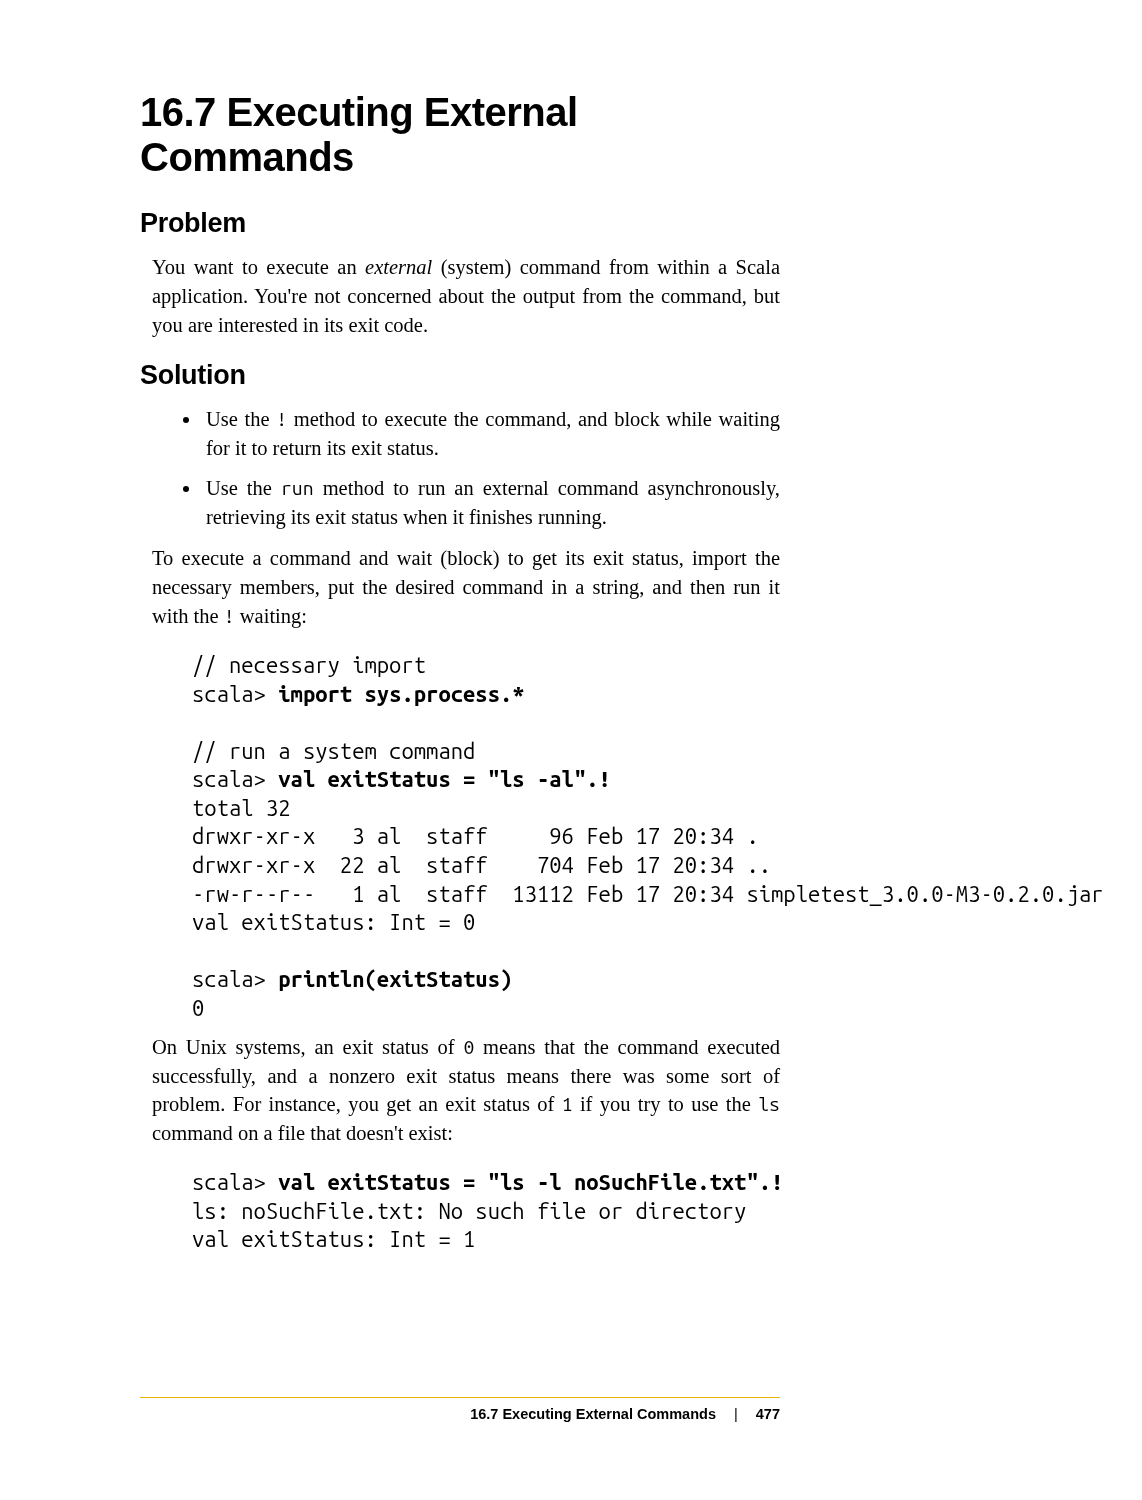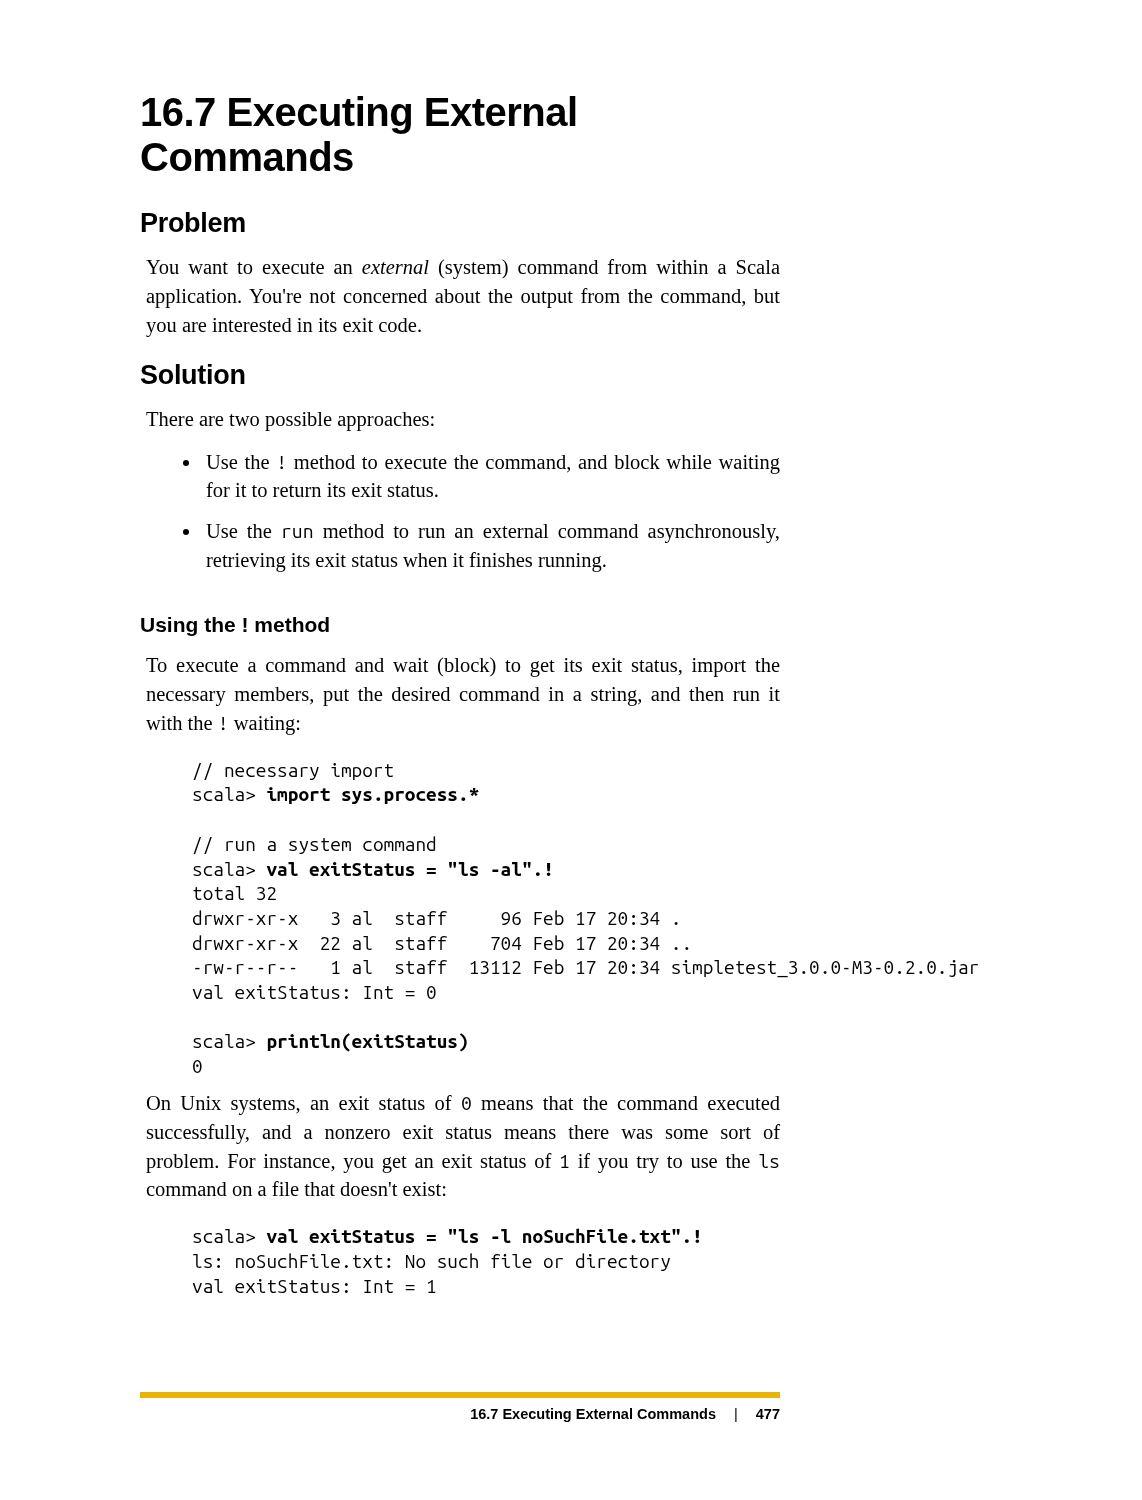"You want to execute an" p.body { margin: 0 0 20px 6px -> 0 0 20px 12px }
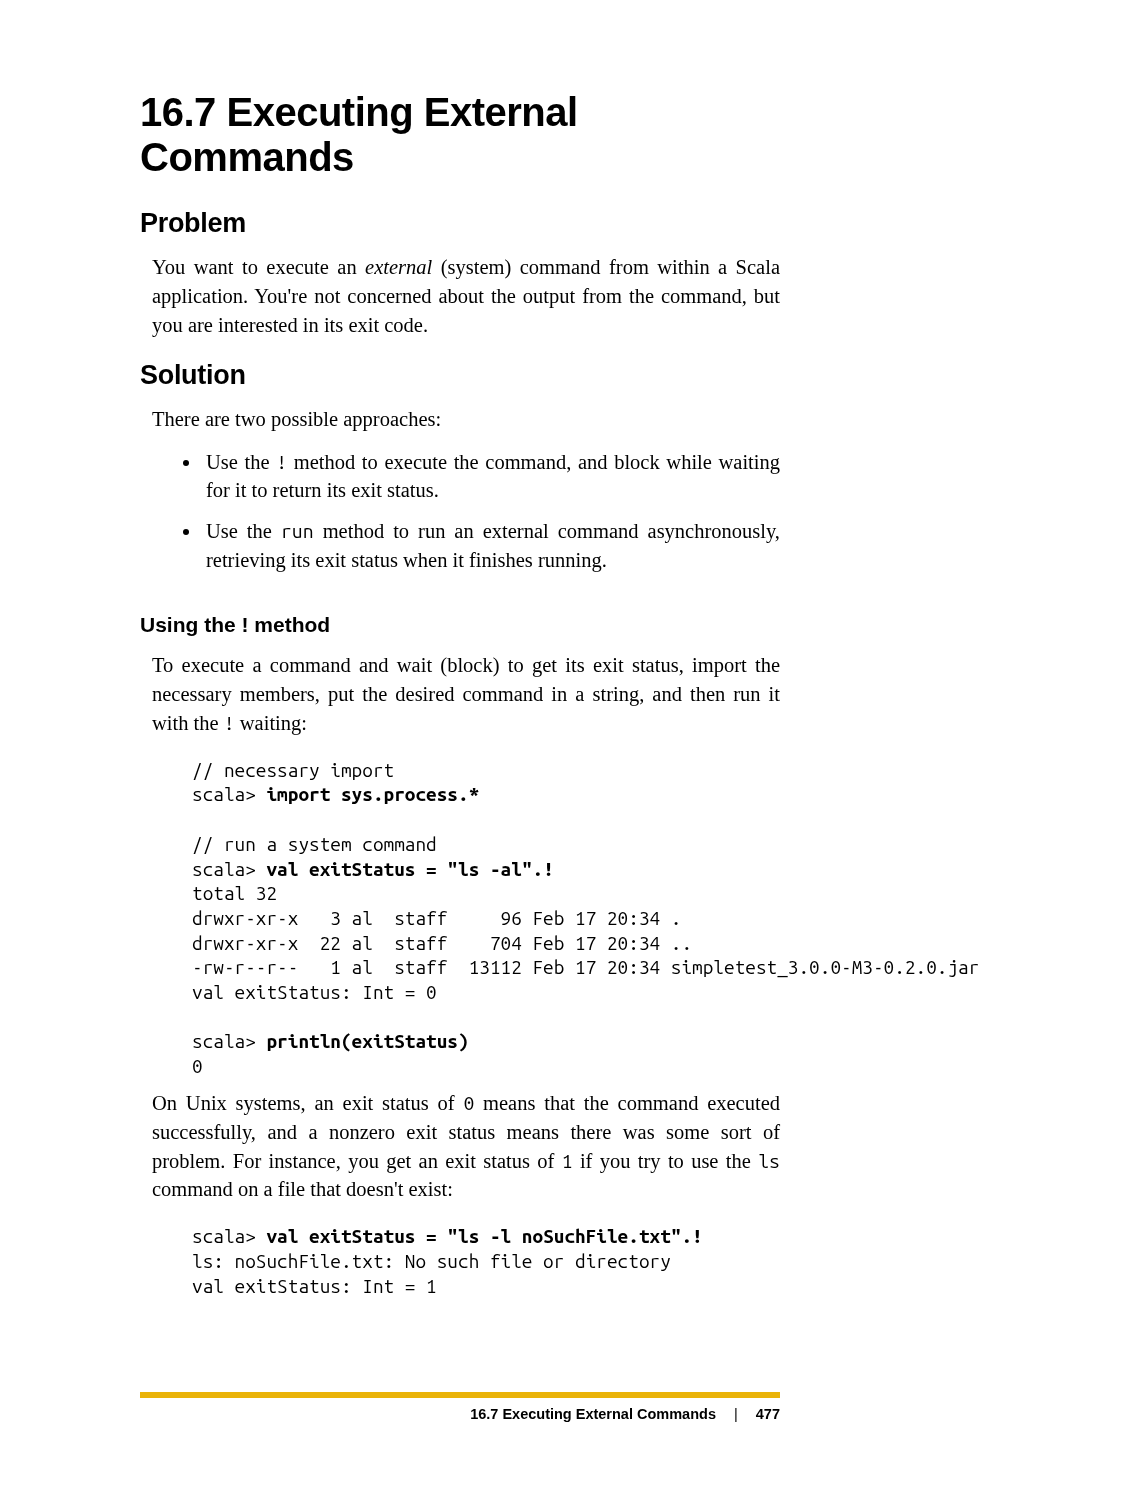"There are two possible approaches:" p.body { html: <p>There are two possible approaches:</p> -> none }
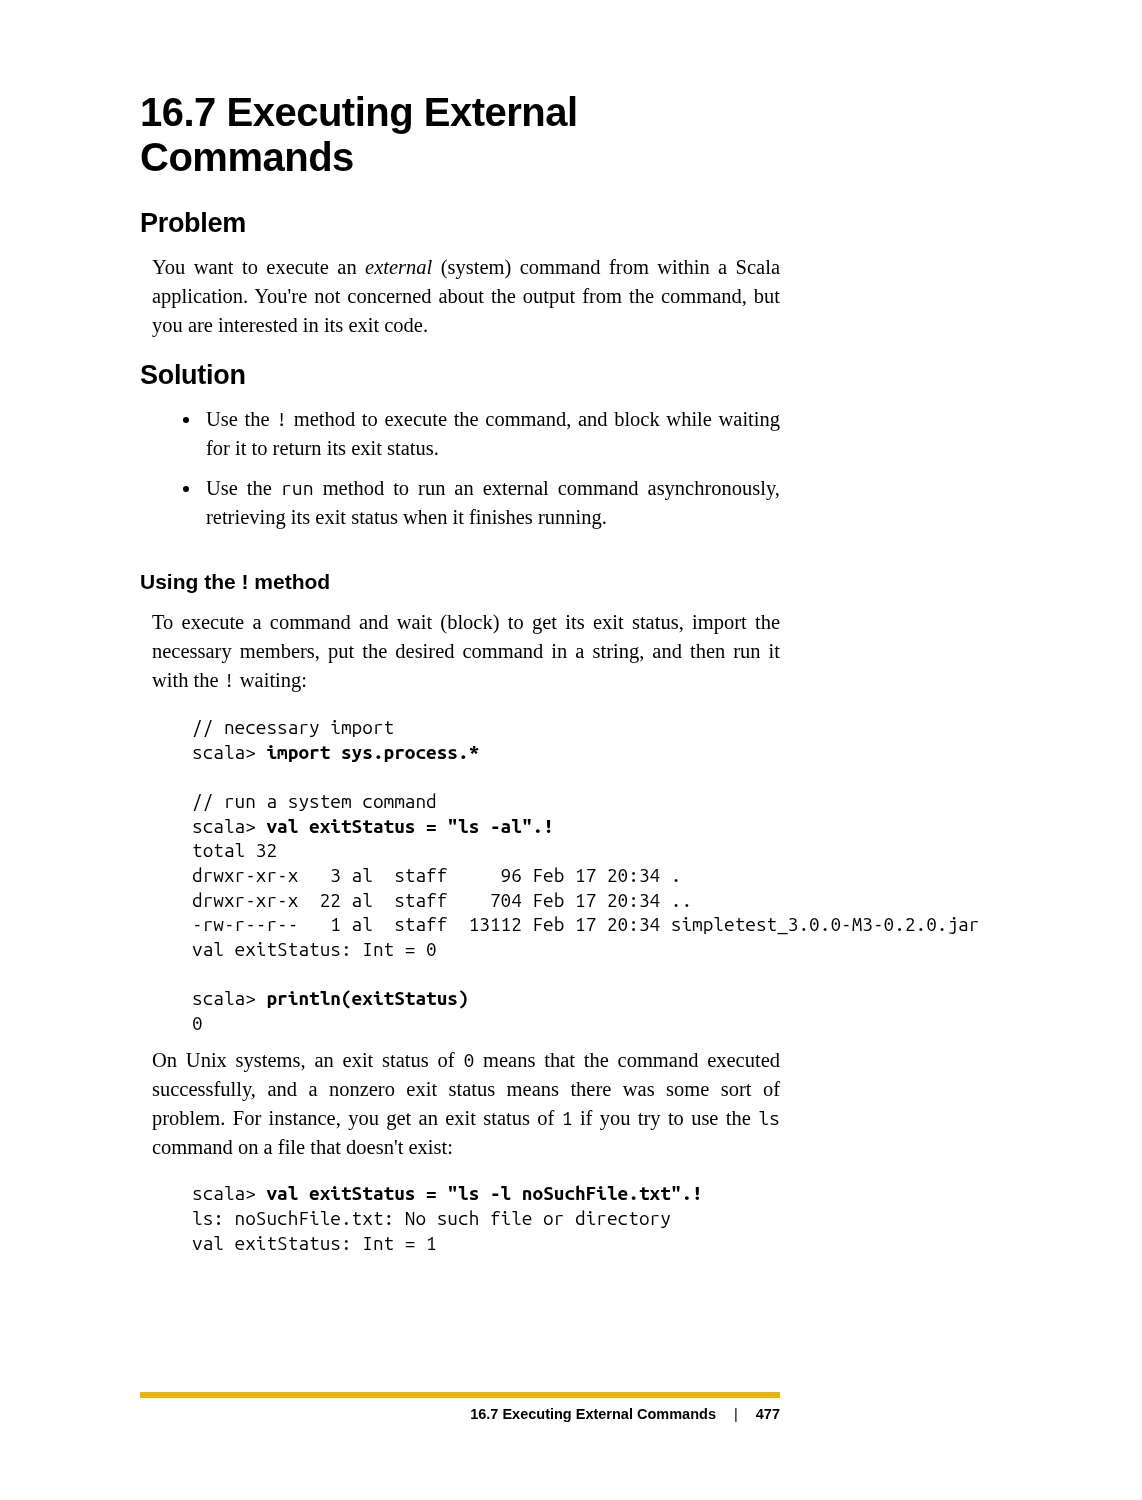"Using the ! method" h3.subsub { html: <h3>Using the ! method</h3> -> none }
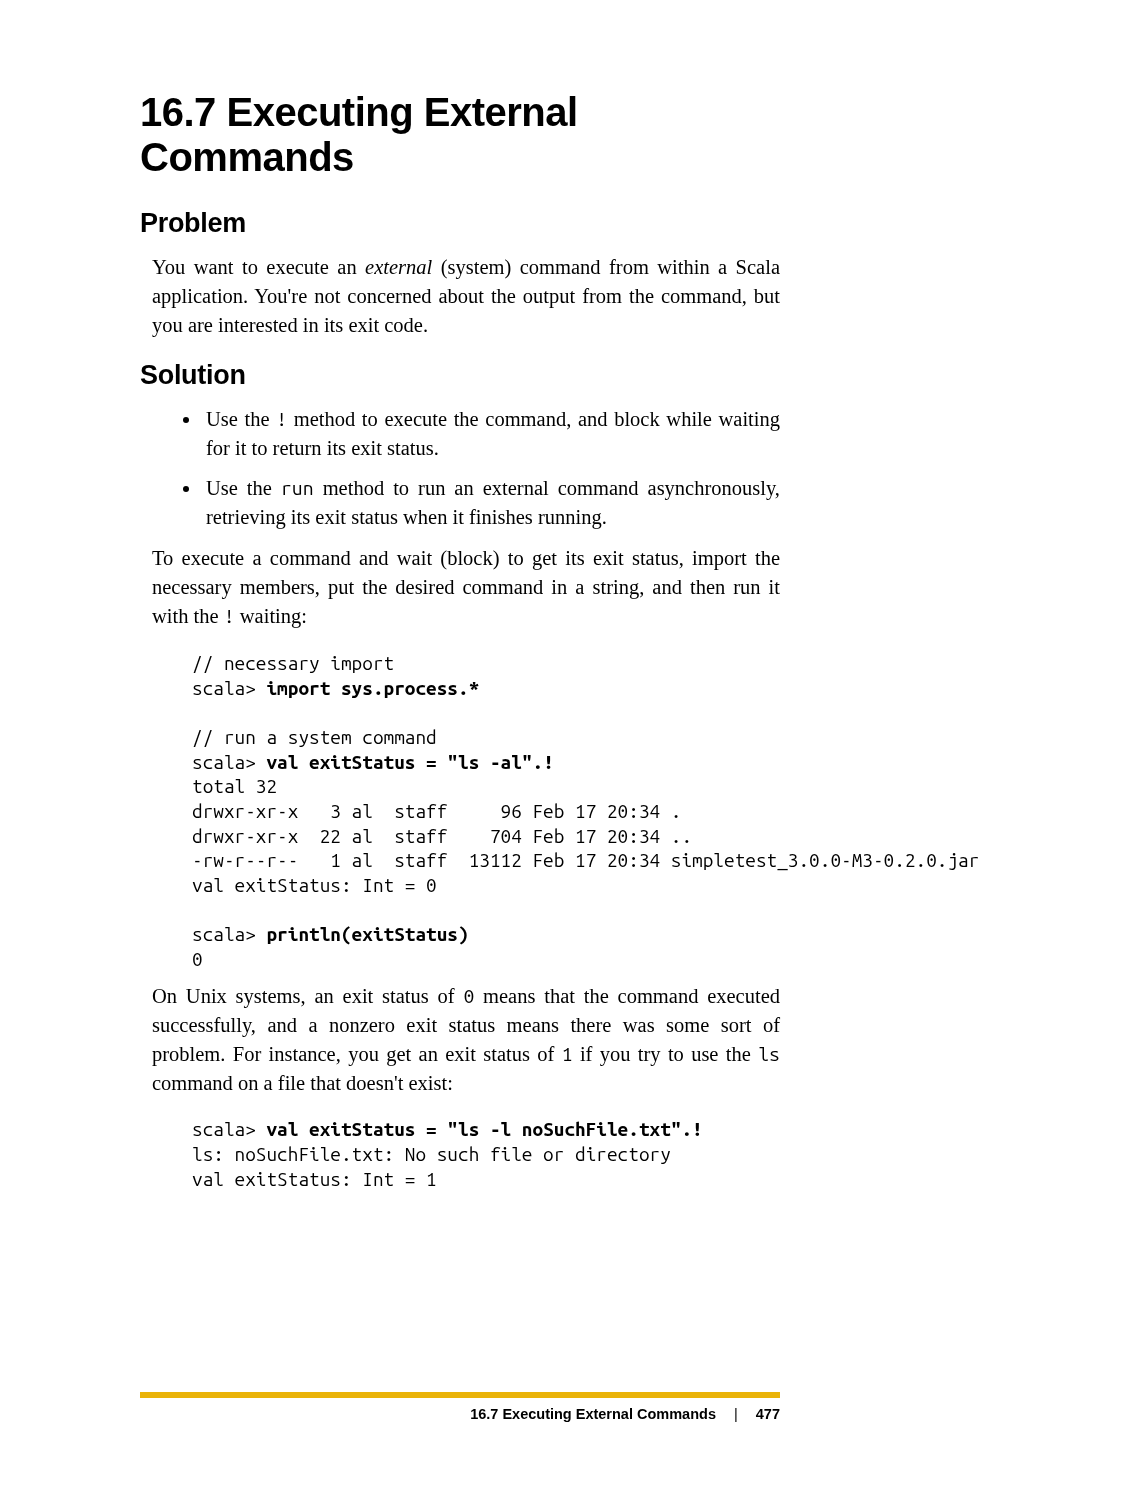"// necessary import scala> import" pre.code { font-size: 19px -> 22px }
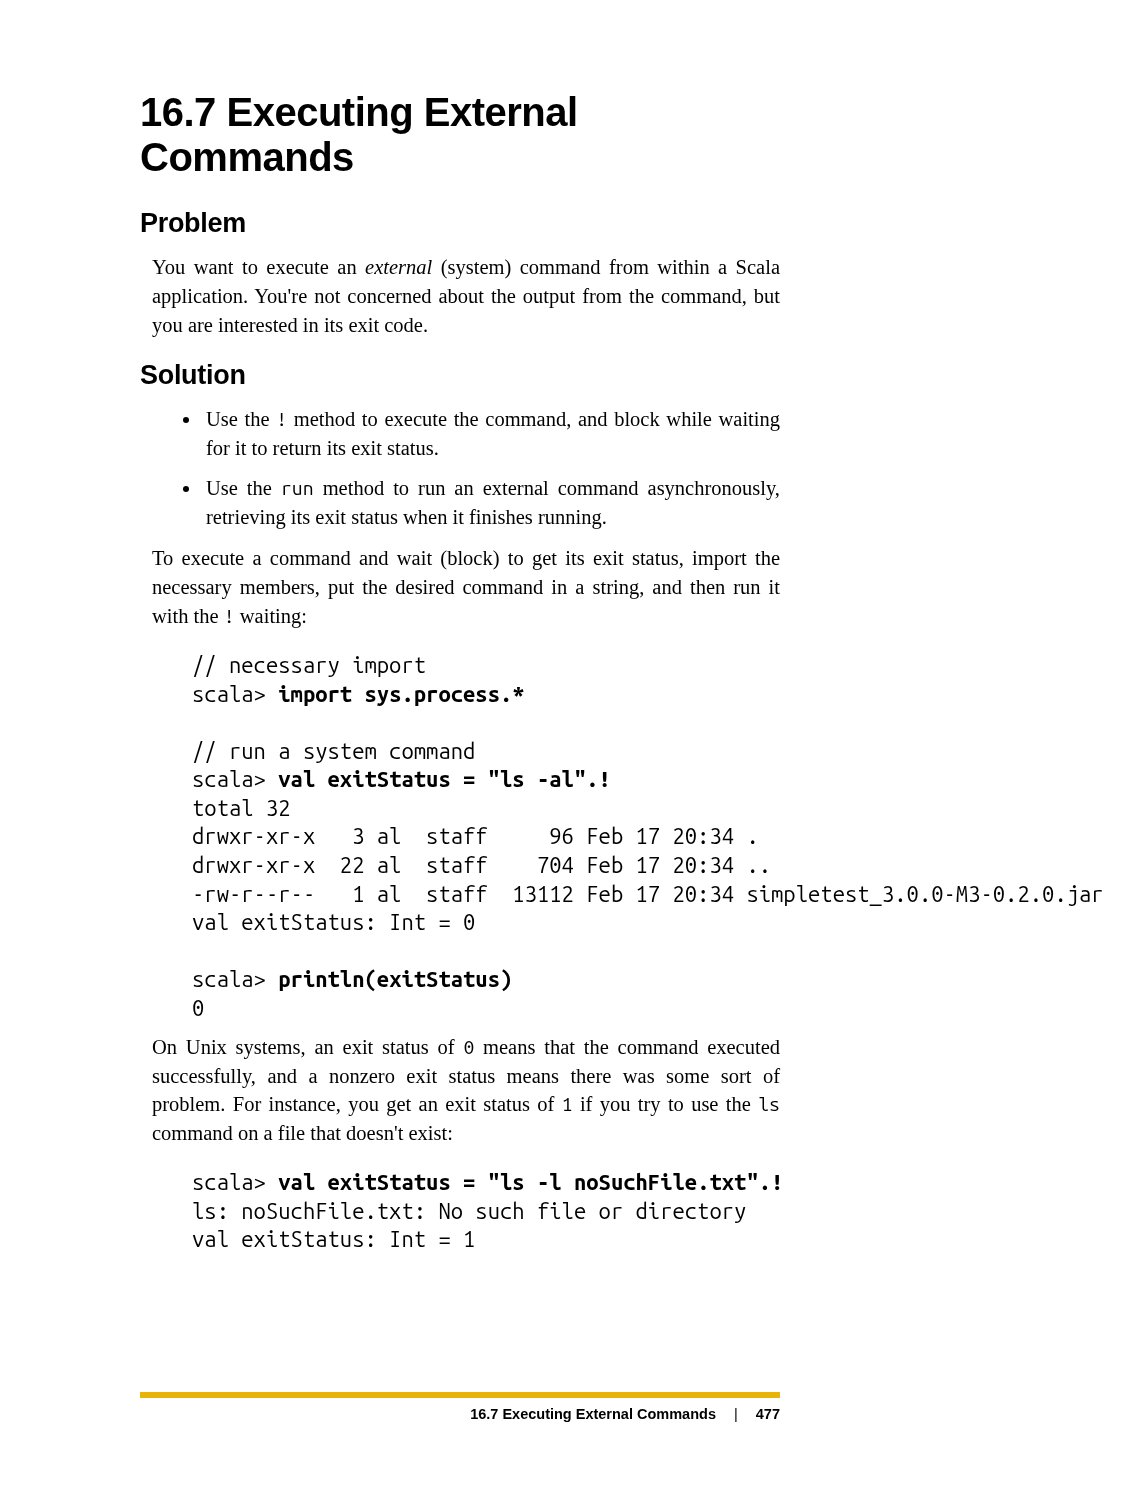"16.7 Executing External Commands |" .footer { border-top: 6px solid #eab308 -> 1px solid #eab308 }
